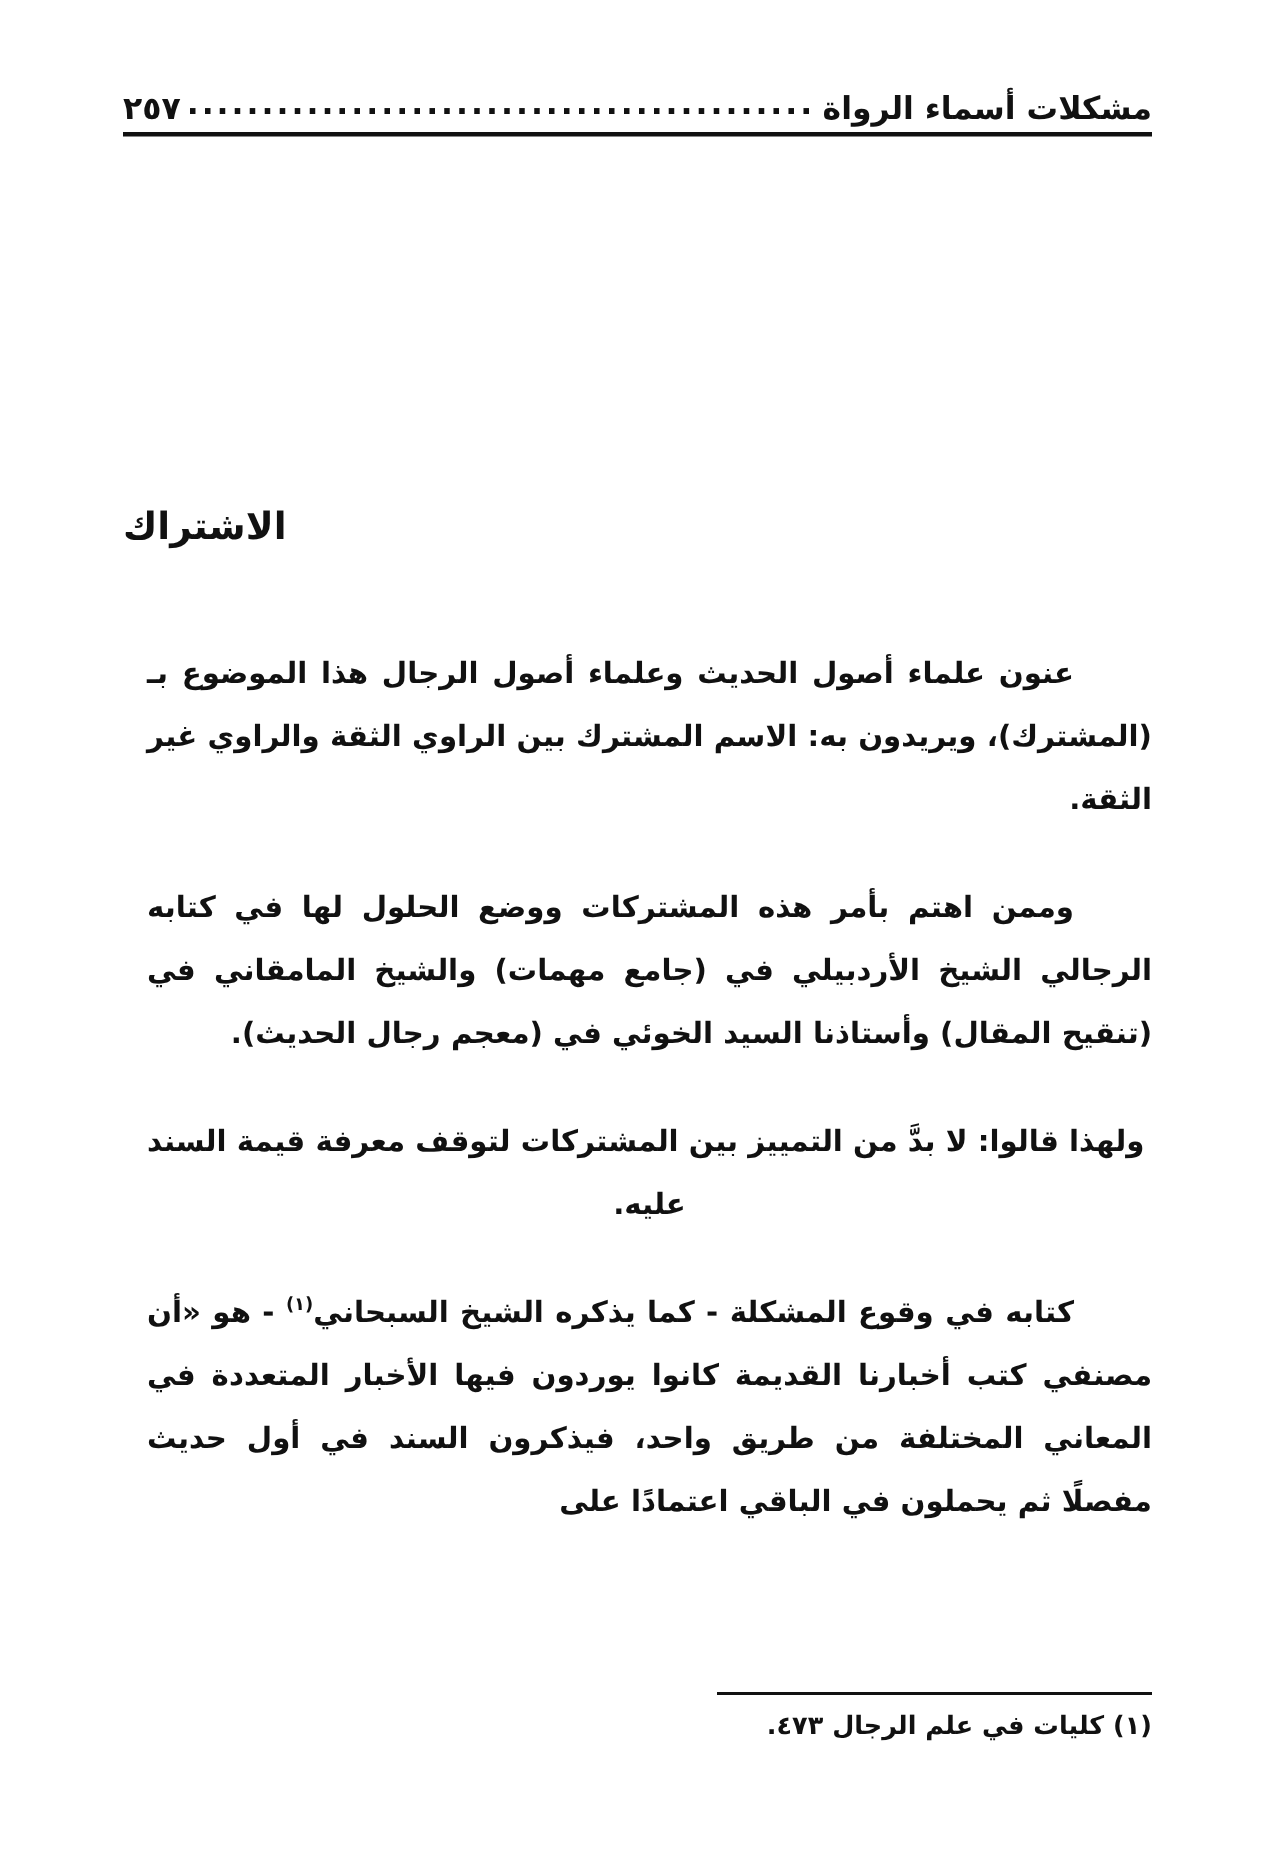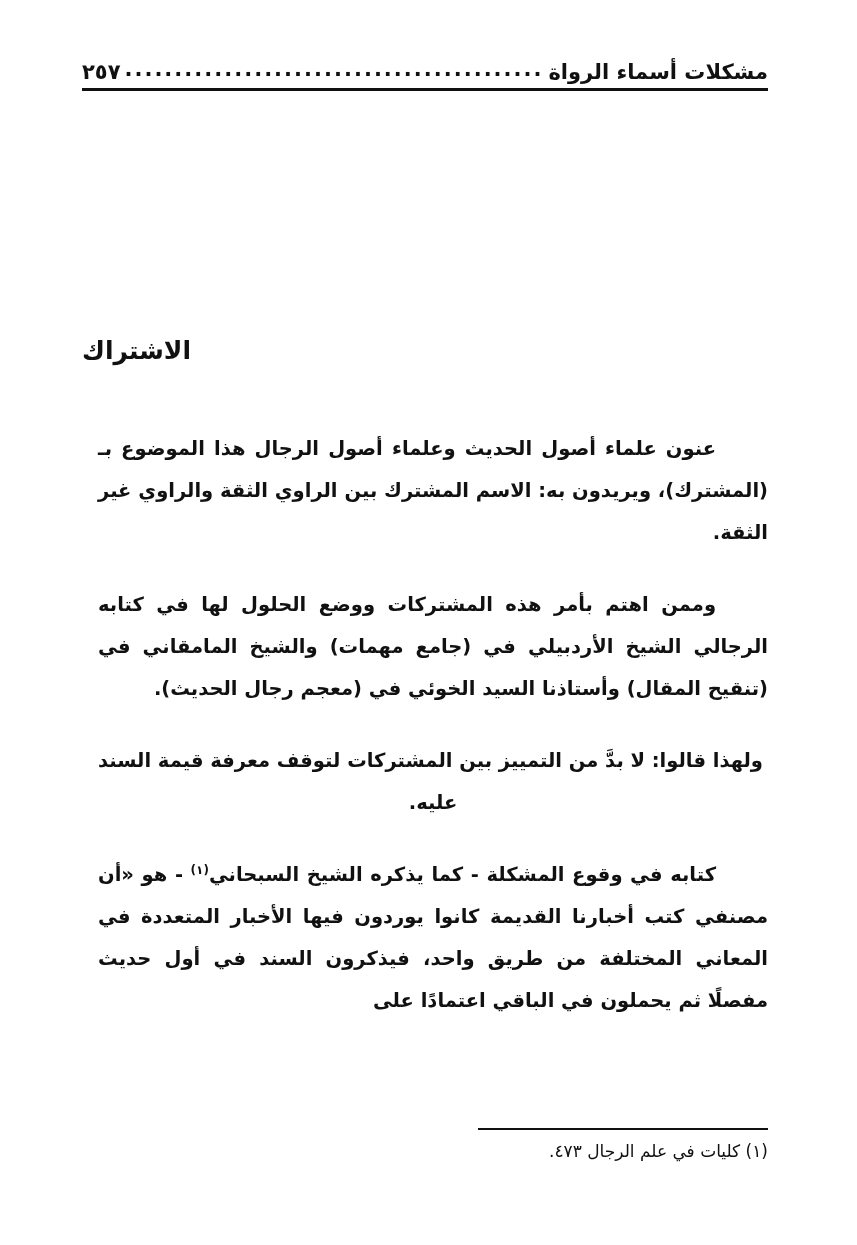"(١) كليات في علم الرجال" .footnotes { font-weight: 400 -> 700 }
